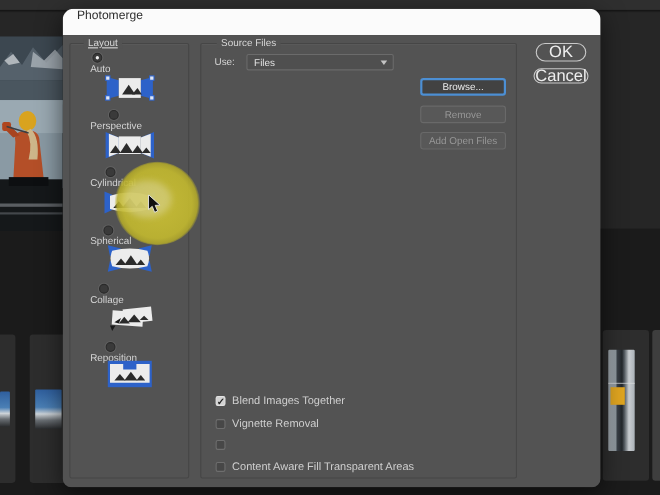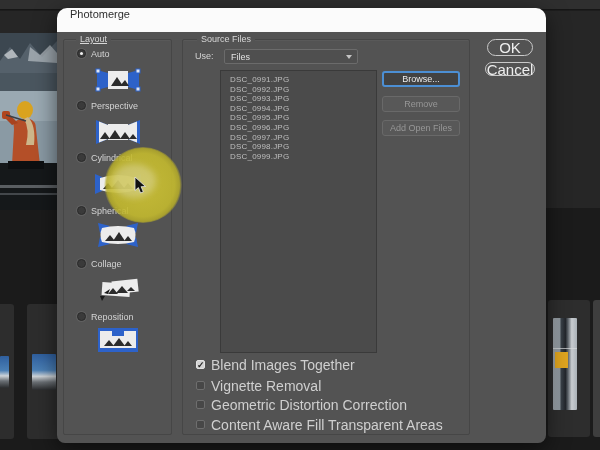"Auto" .opt-row { flex-direction: none -> column }
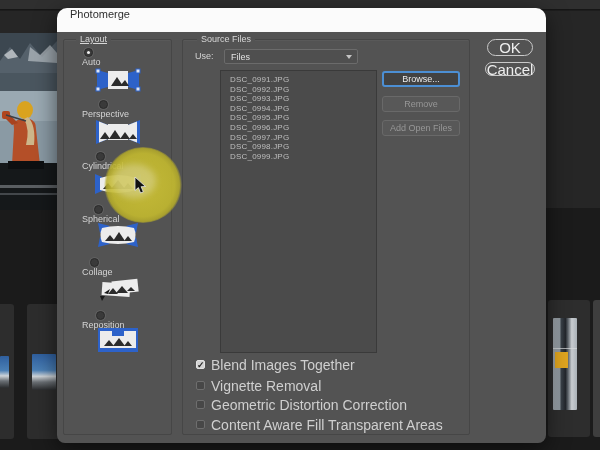"DSC_0991.JPG" div.filelist { html: <div> <div>DSC_0991.JPG</div> <div>DSC_0992.JPG</div> <div>DSC_0993.JPG</div> <div>DSC_0994.JPG</div> <div>DSC_0995.JPG</div> <div>DSC_0996.JPG</div> <div>DSC_0997.JPG</div> <div>DSC_0998.JPG</div> <div>DSC_0999.JPG</div> </div> -> none }
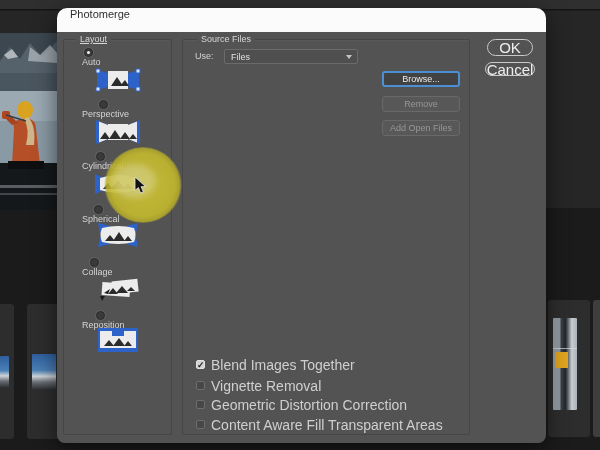"Blend Images Together" .chk-label { font-size: 14px -> 10px }
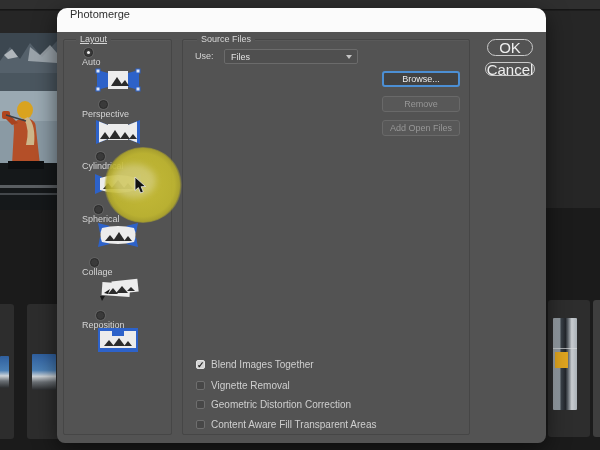"Geometric Distortion Correction" span.chk-label { html: <span>Geometric Distortion Correction</span> -> none }
